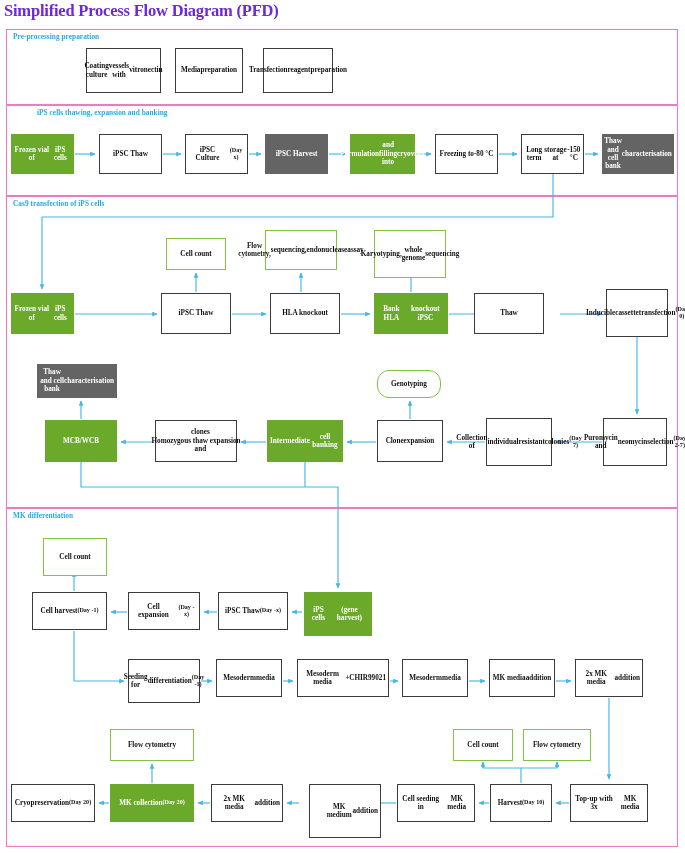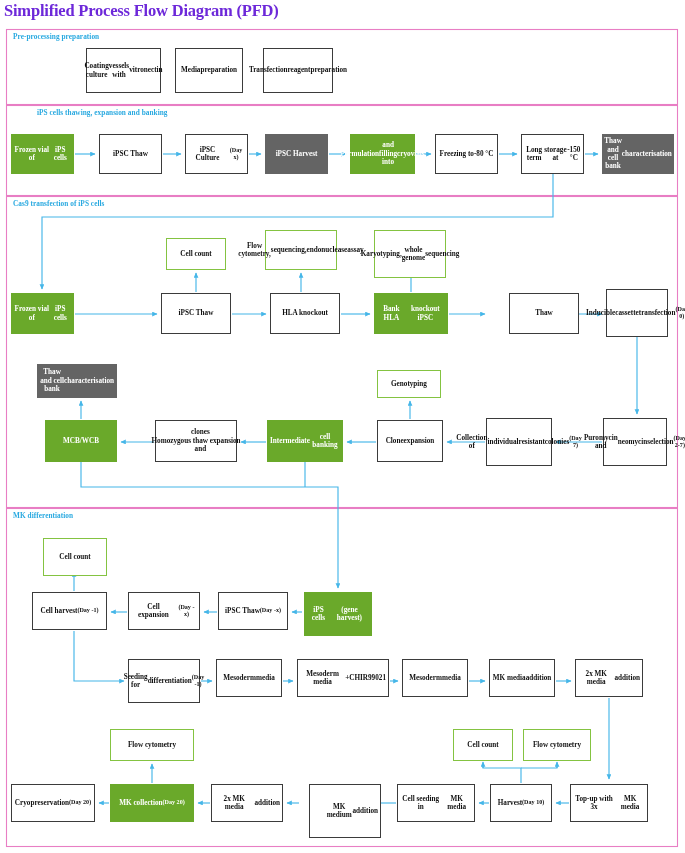"Thaw" div.node { left: 509px -> 474px }
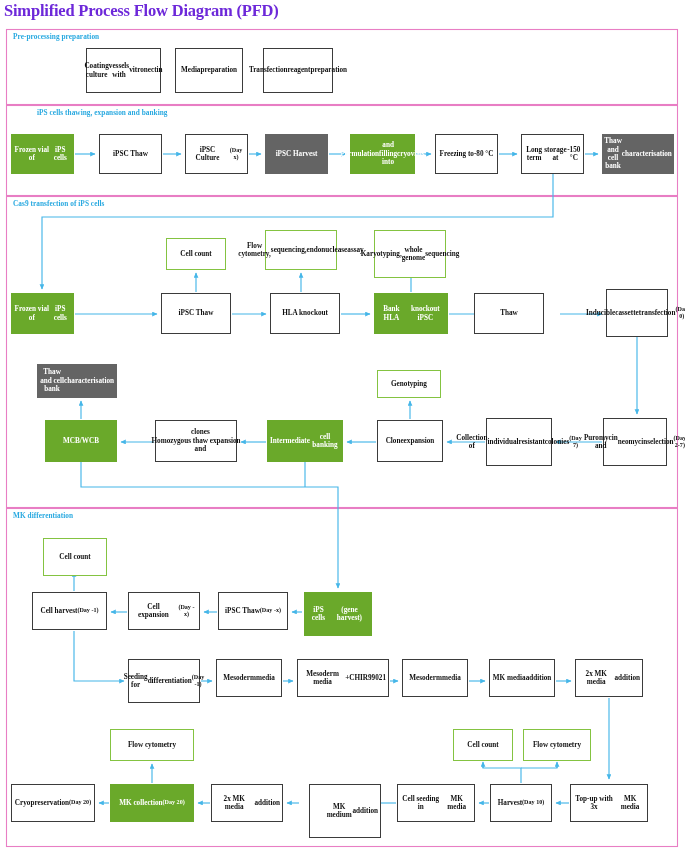"Genotyping" div.node { border-radius: none -> 12px }
